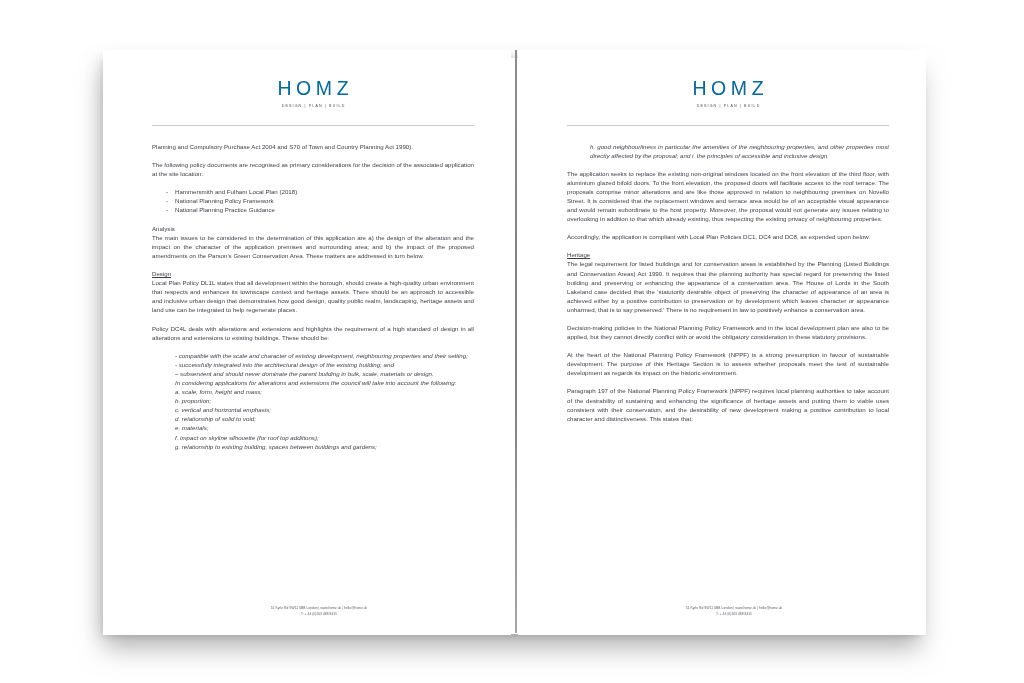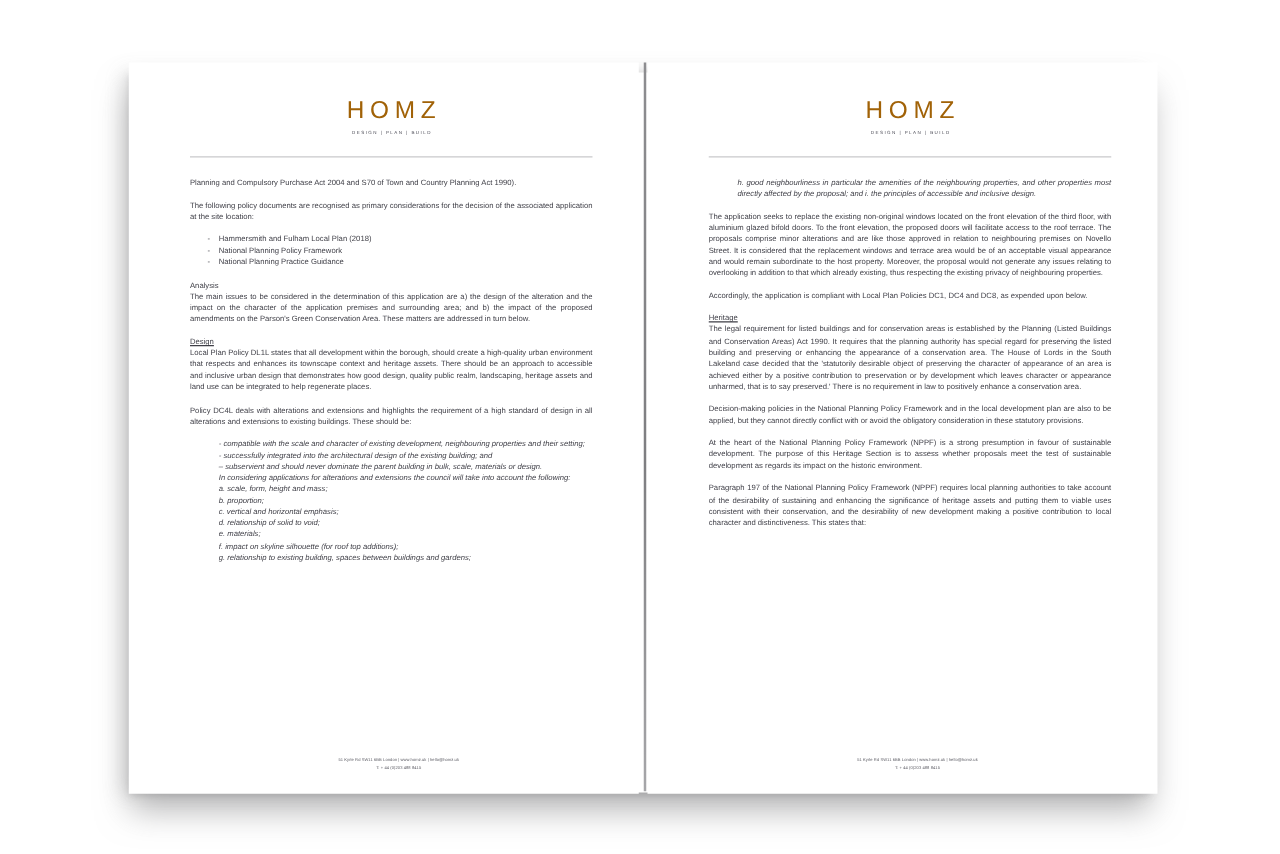"HOMZ" .brand { color: #a16207 -> #0369a1 }
